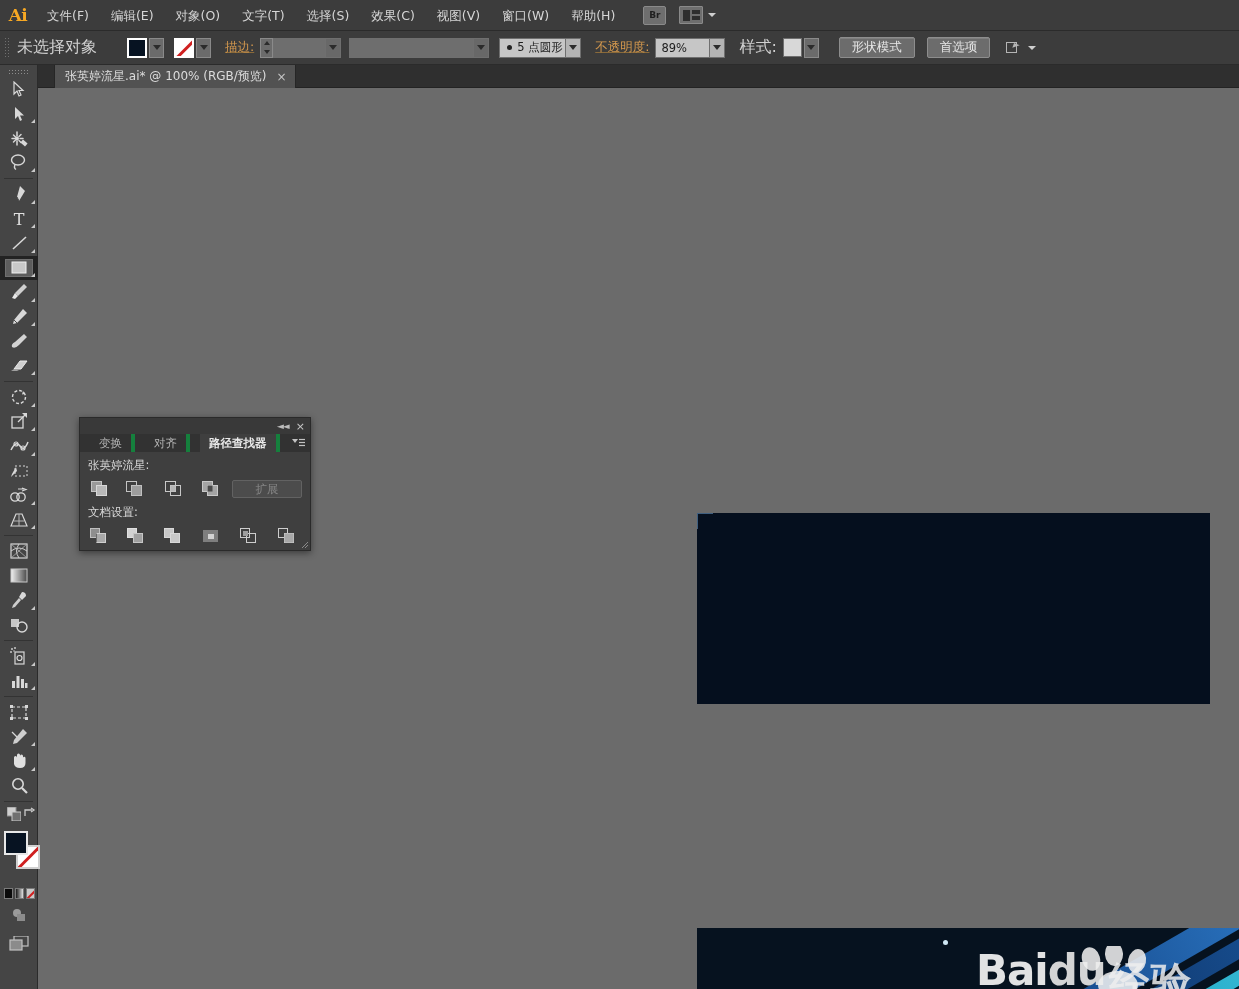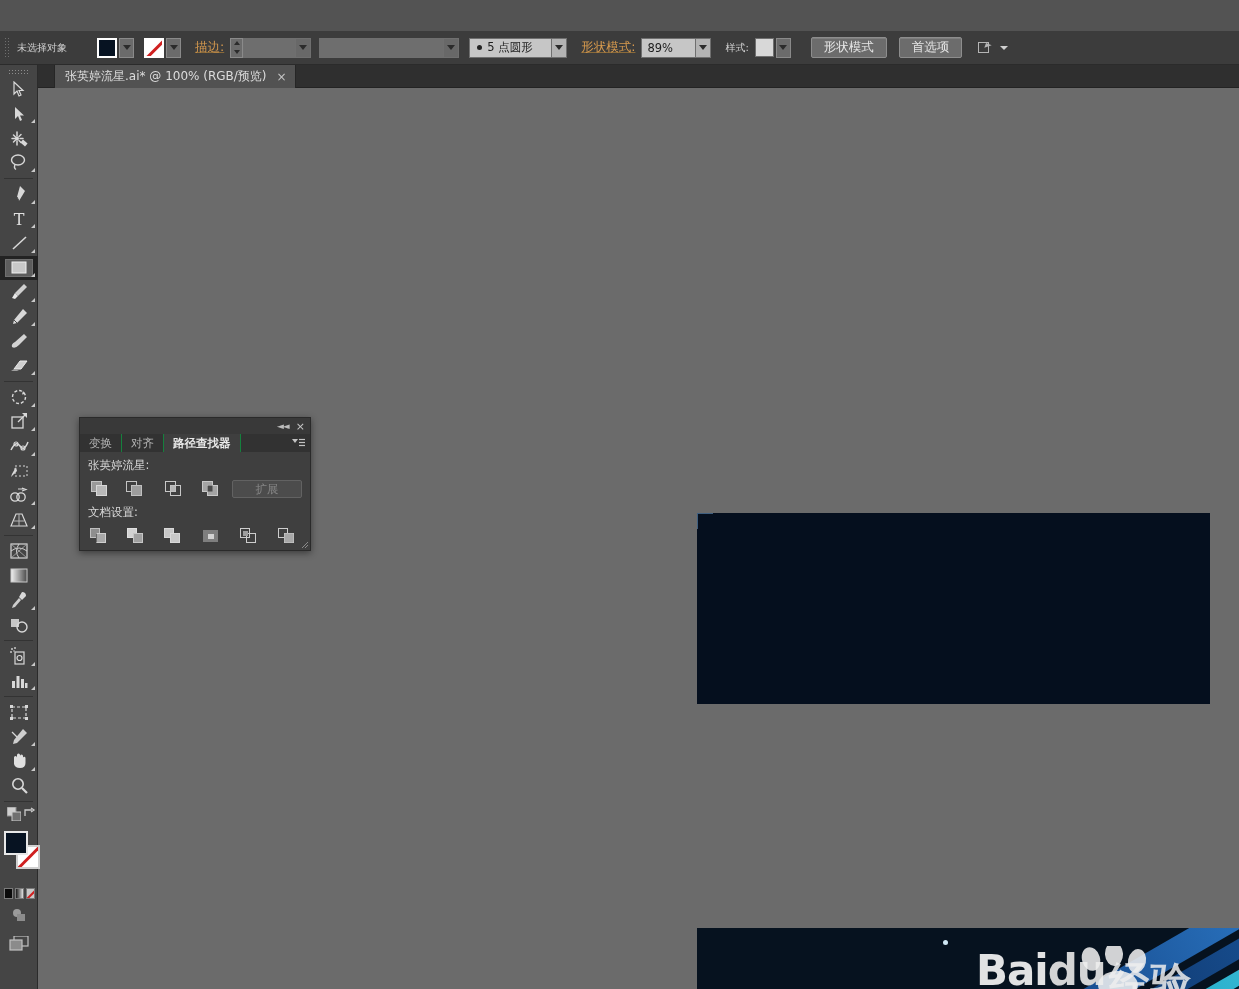"Ai" div.menubar { html: none -> <div> <div>Ai</div> <div>文件(F)</div> <div>编辑(E)</div> <div>对象(O)</div> <div>文字(T)</div> <div>选择(S)</div> <div>效果(C)</div> <div>视图(V)</div> <div>窗口(W)</div> <div>帮助(H)</div> <div></div> <div>Br</div> <div></div> <div> <div></div> <div></div> </div> </div> }
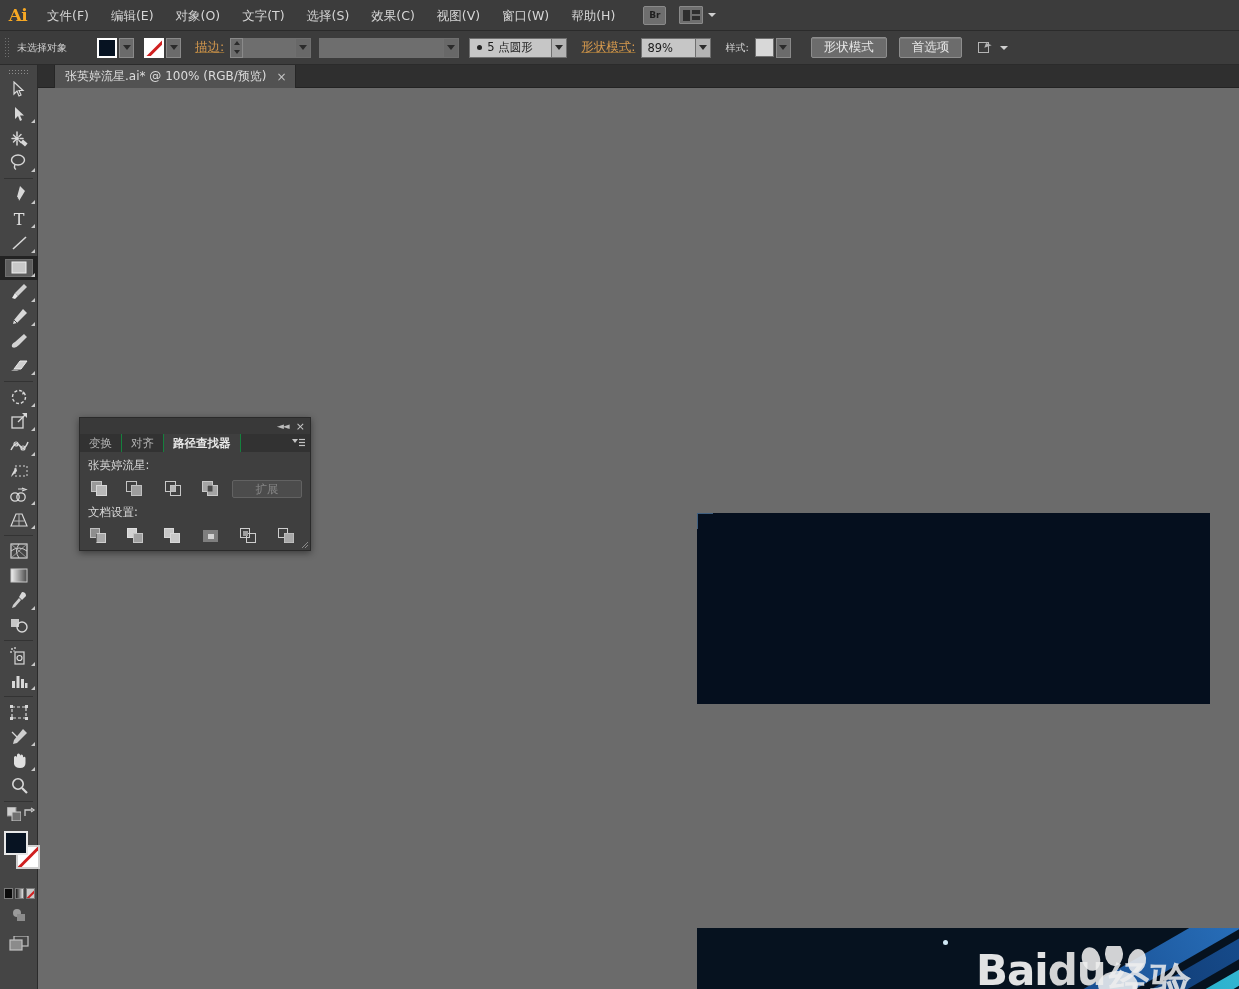"未选择对象" .cb-label { font-size: 10px -> 16px }
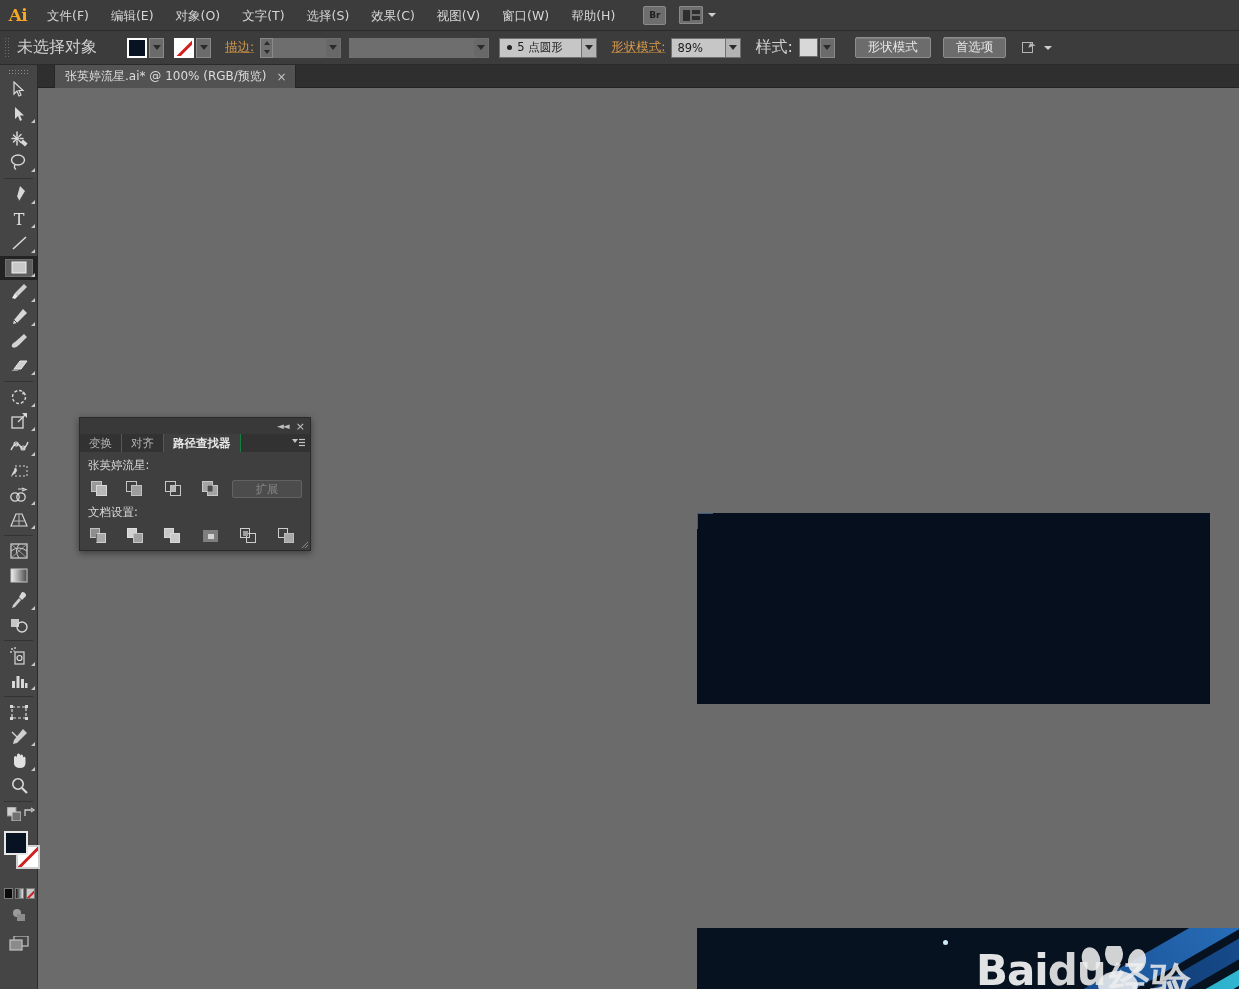"5 点圆形" div.combo { width: 98px -> 82px }
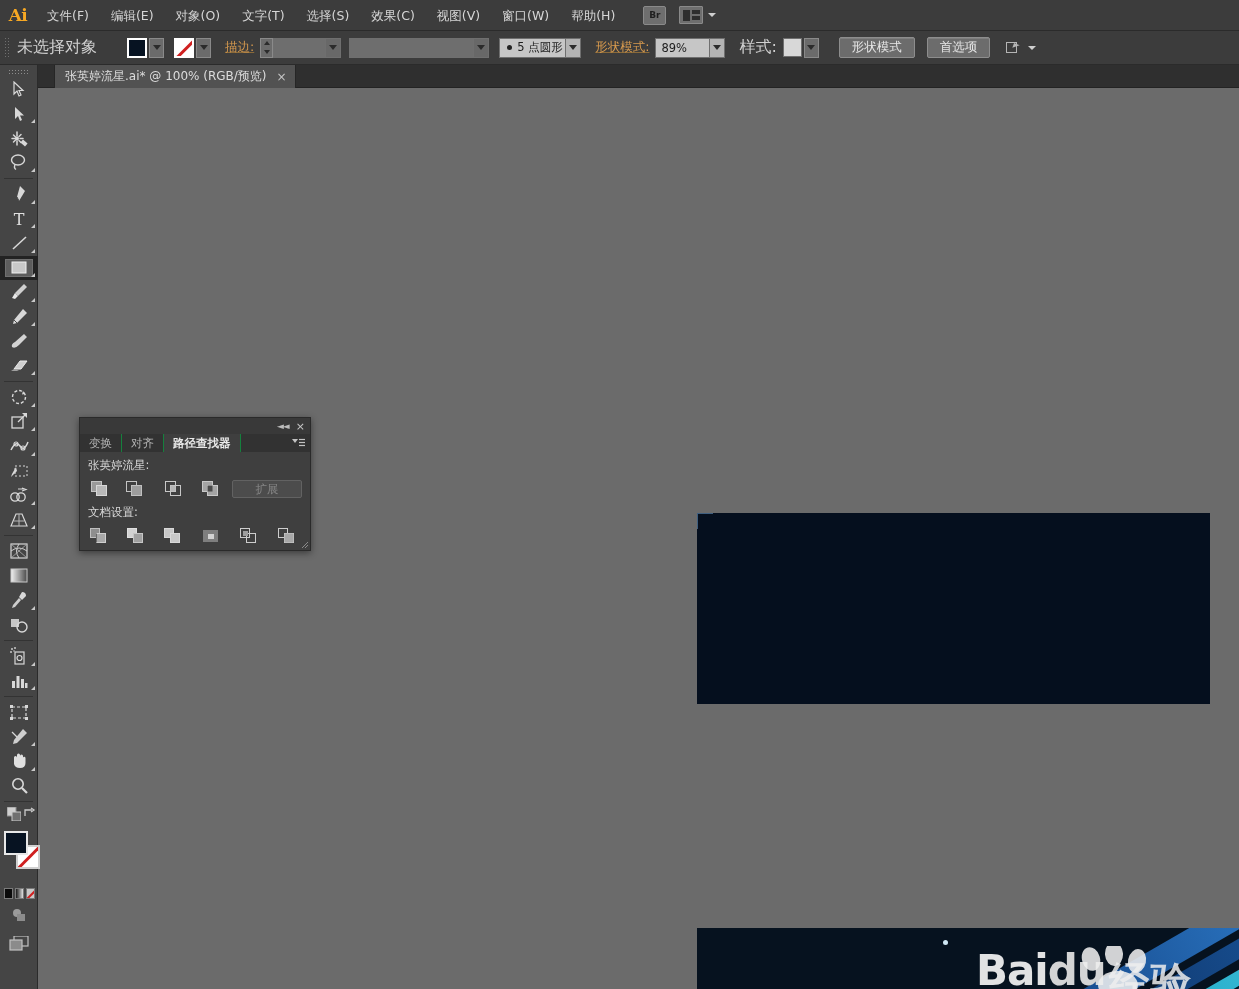"形状模式:" div.cb-label-orange { text: 形状模式 -> 不透明度 }
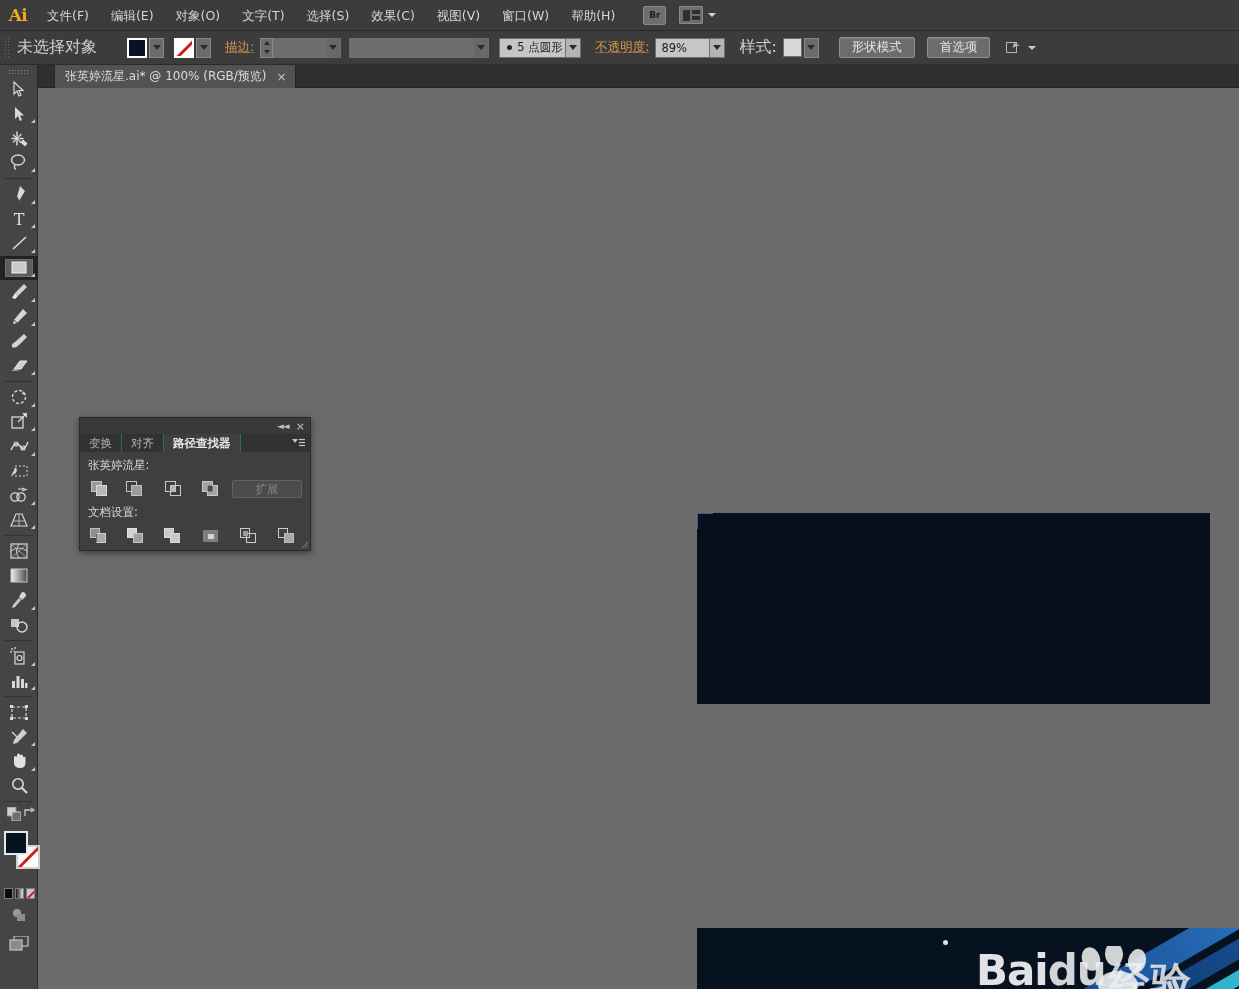"变换" .ptab { border-right: 1px solid #15803d -> 4px solid #15803d; margin-left: none -> 10px }
